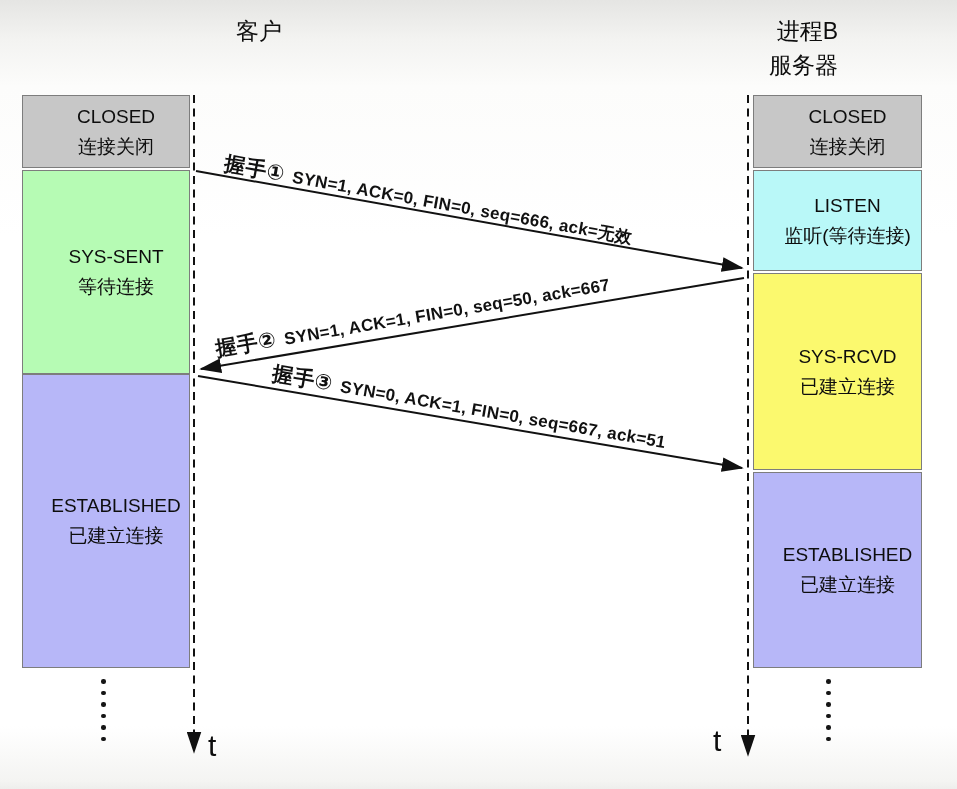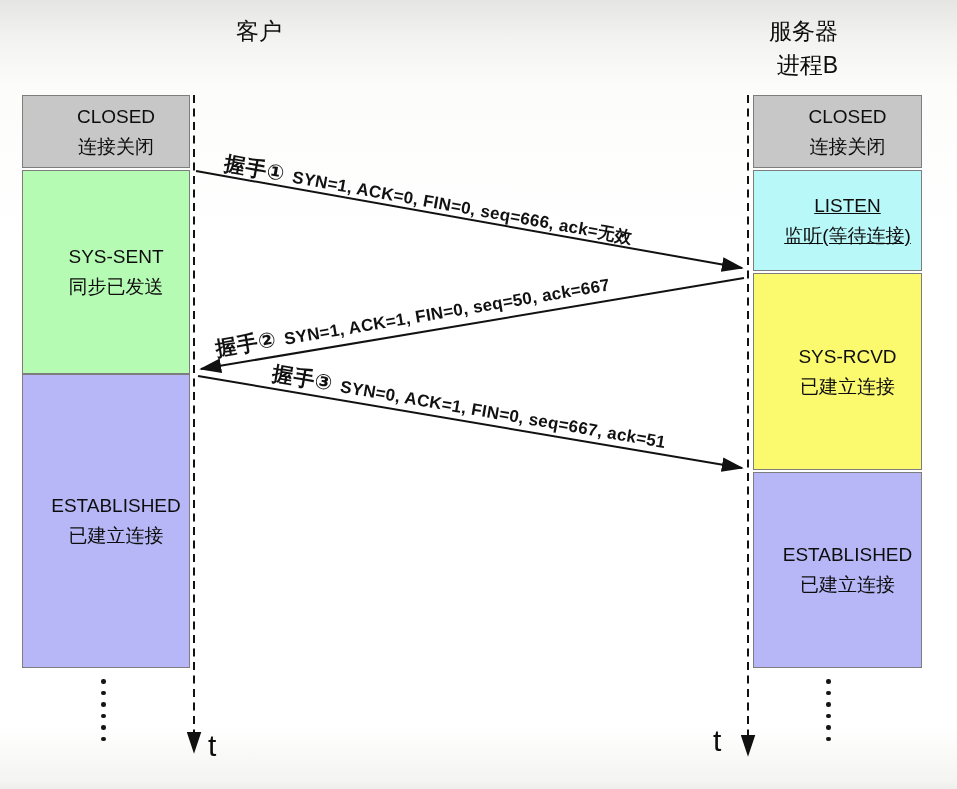"服务器" div { order: before "进程B" -> after "进程B" }
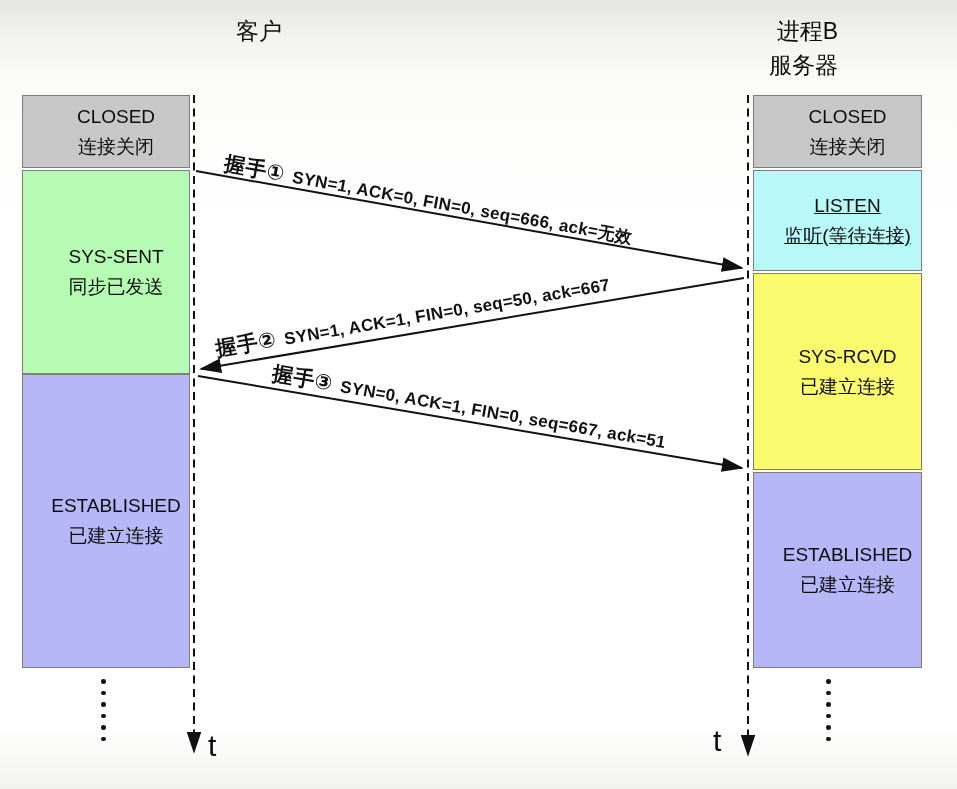"LISTEN" div.state-box { text-decoration: underline -> none }
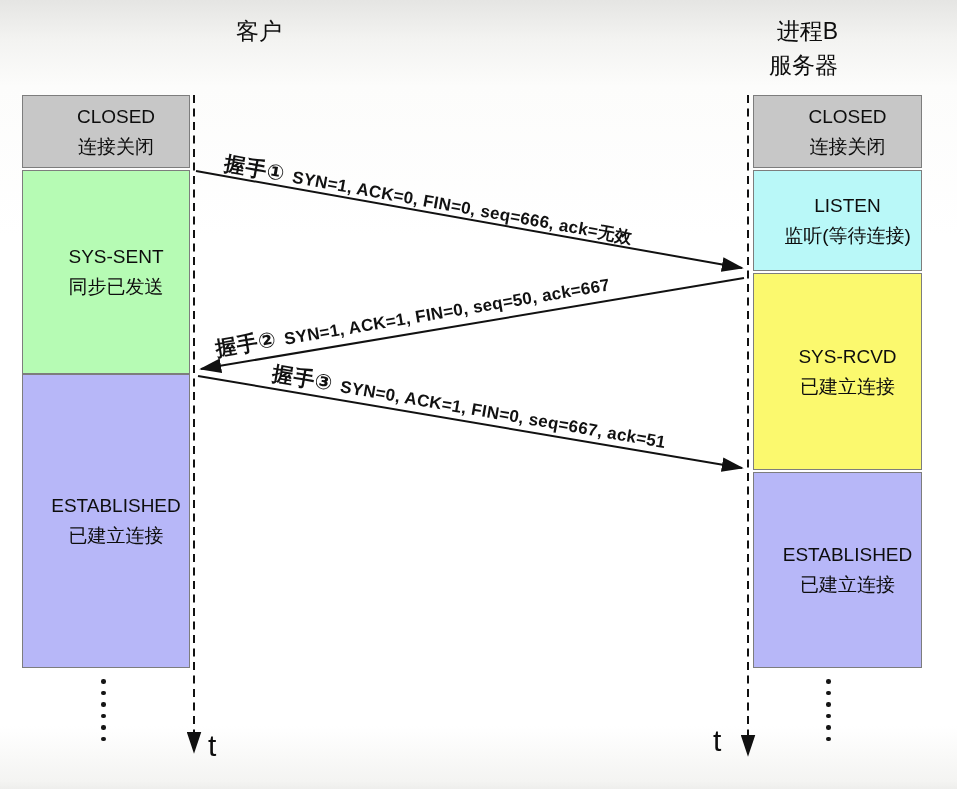"同步已发送" div { text: 同步已发送 -> 等待连接 }
